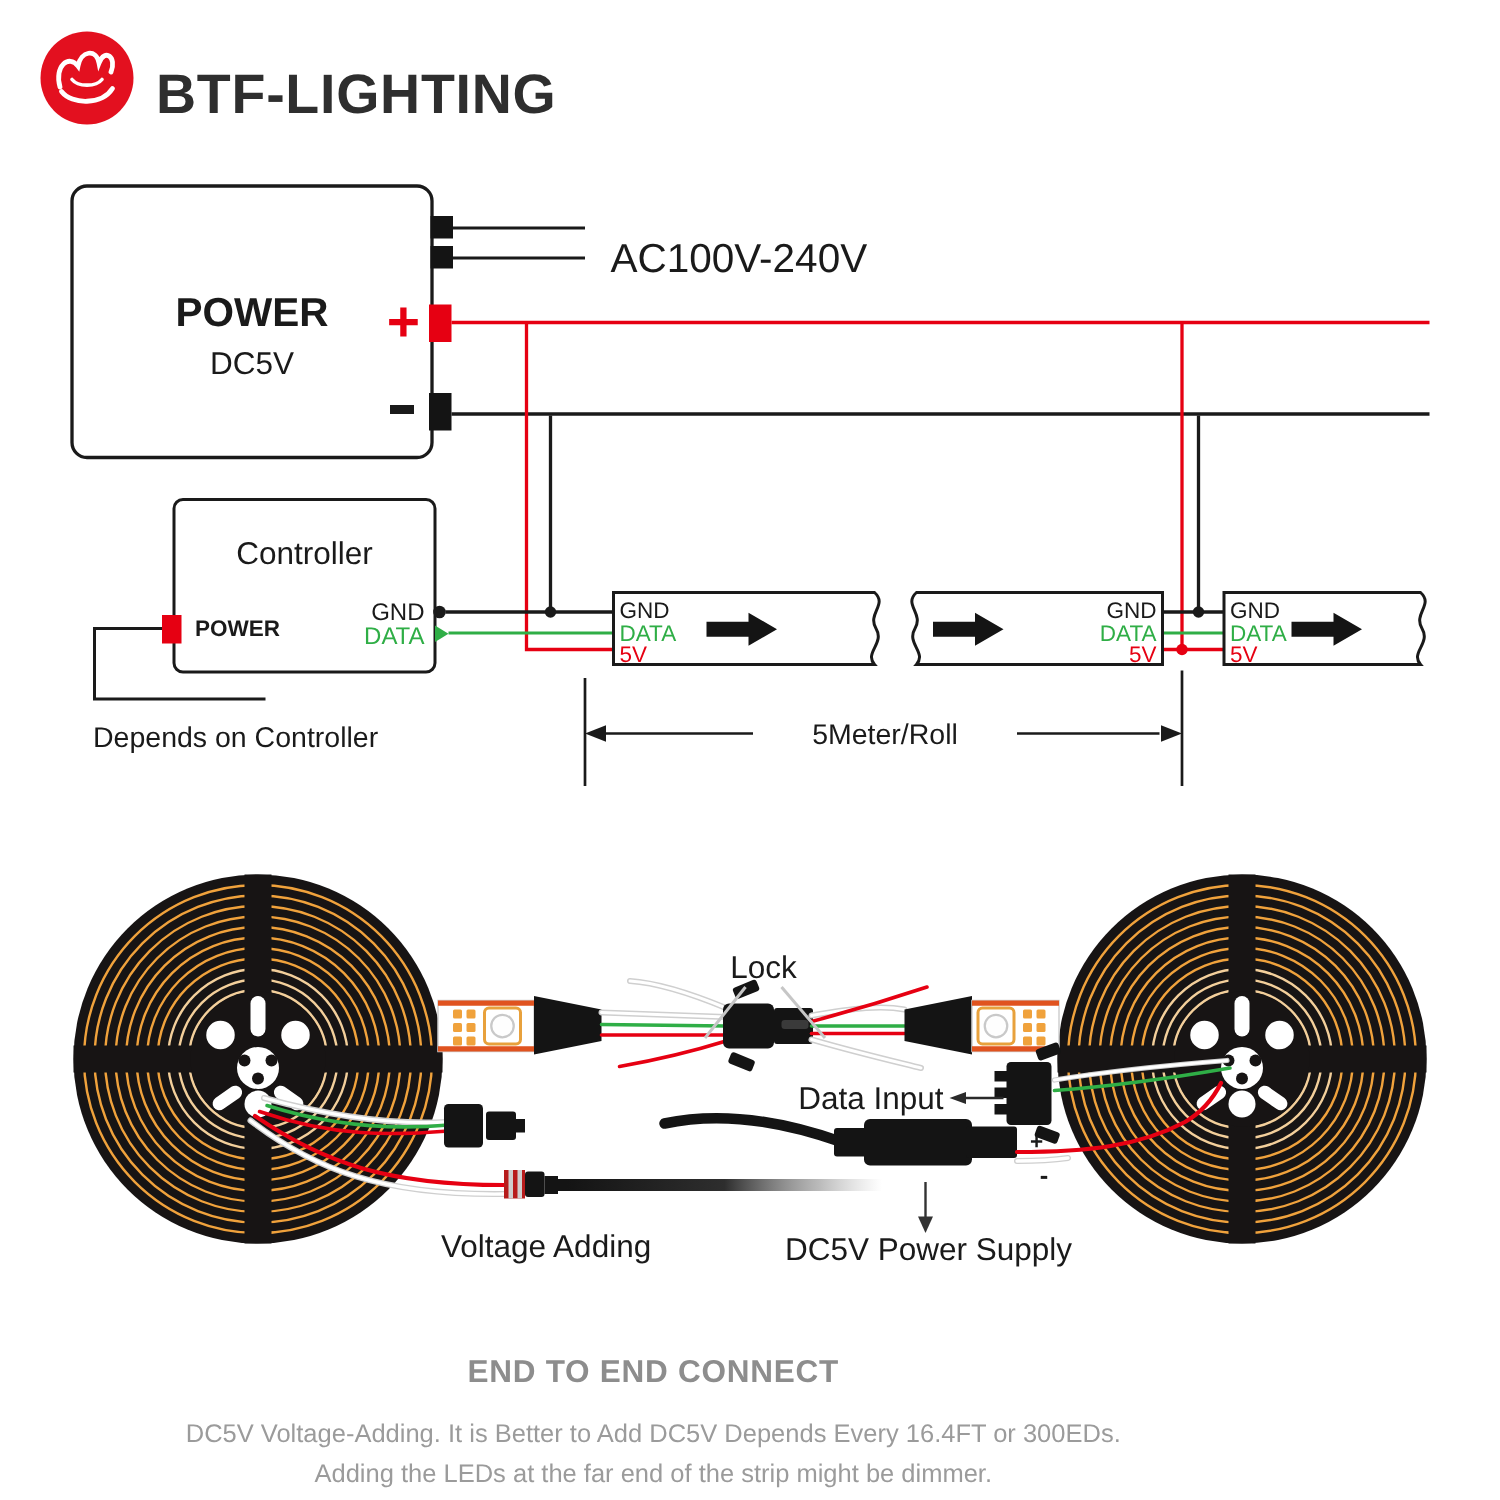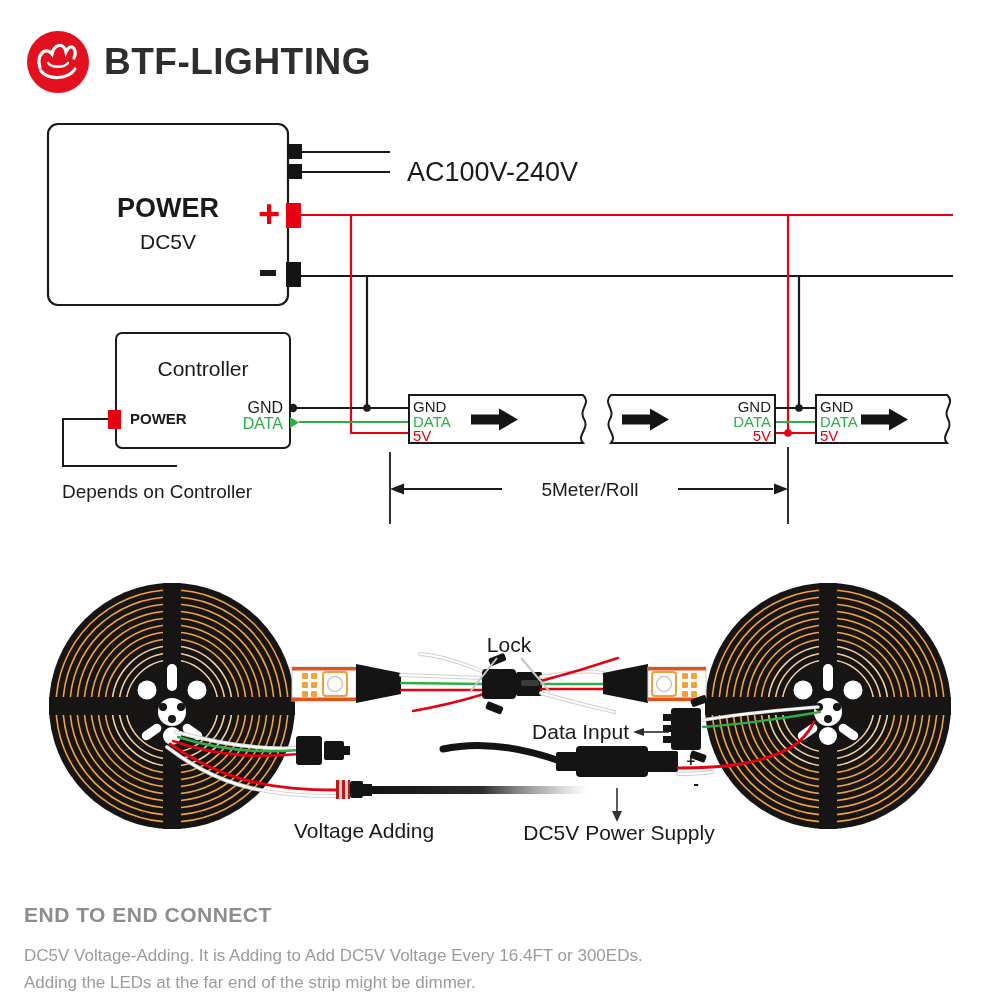"BTF-LIGHTING" .header { align-items: center -> flex-end; top: 30px -> 20px }
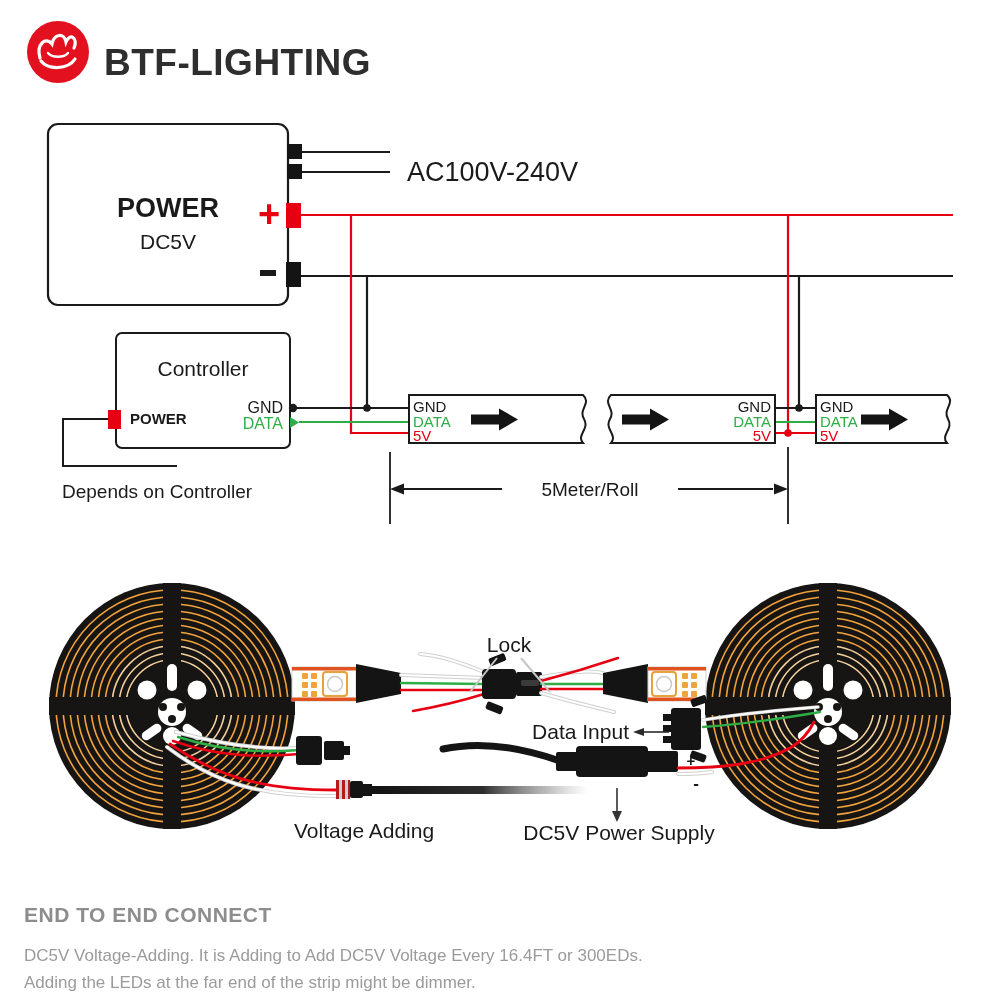"END TO END CONNECT" .footer { margin-left: 24px -> none; text-align: left -> center }
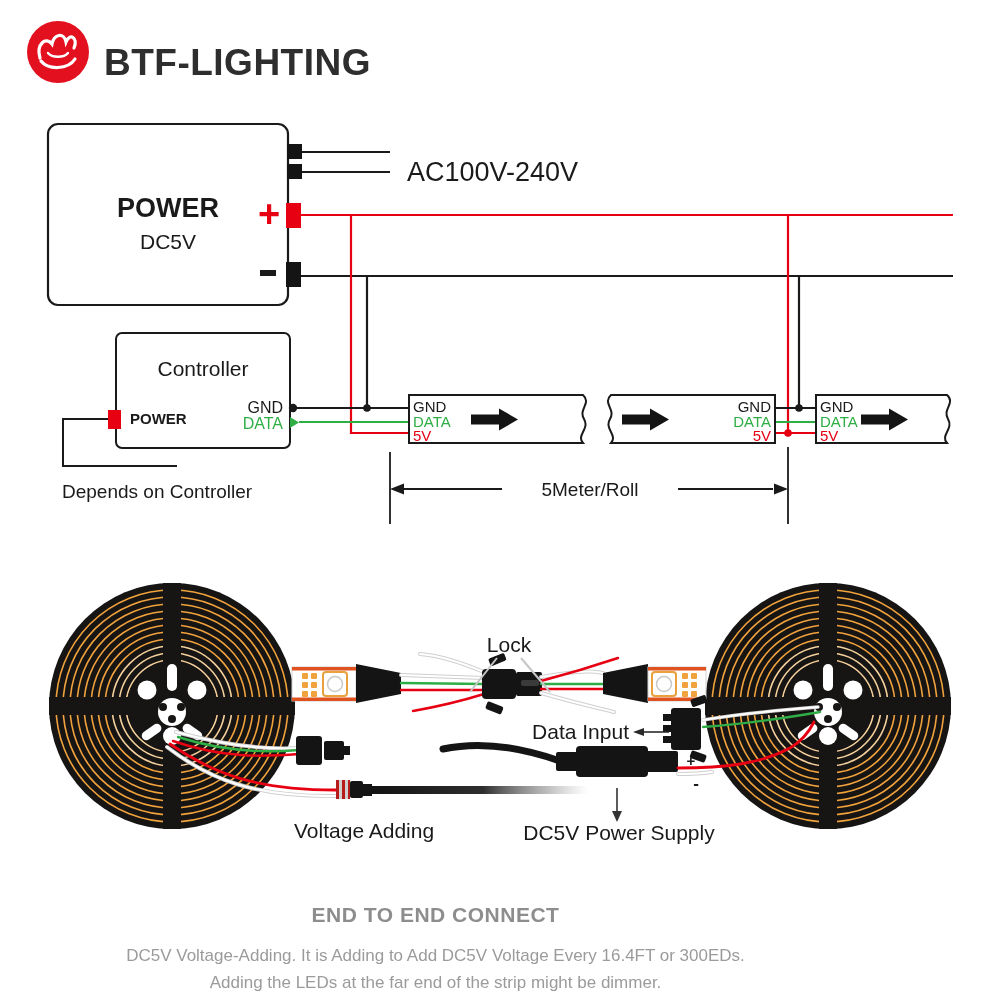"DC5V Voltage-Adding. It is Adding" div.f-line1 { text: Adding to Add DC5V Voltage -> Better to Add DC5V Depends }
